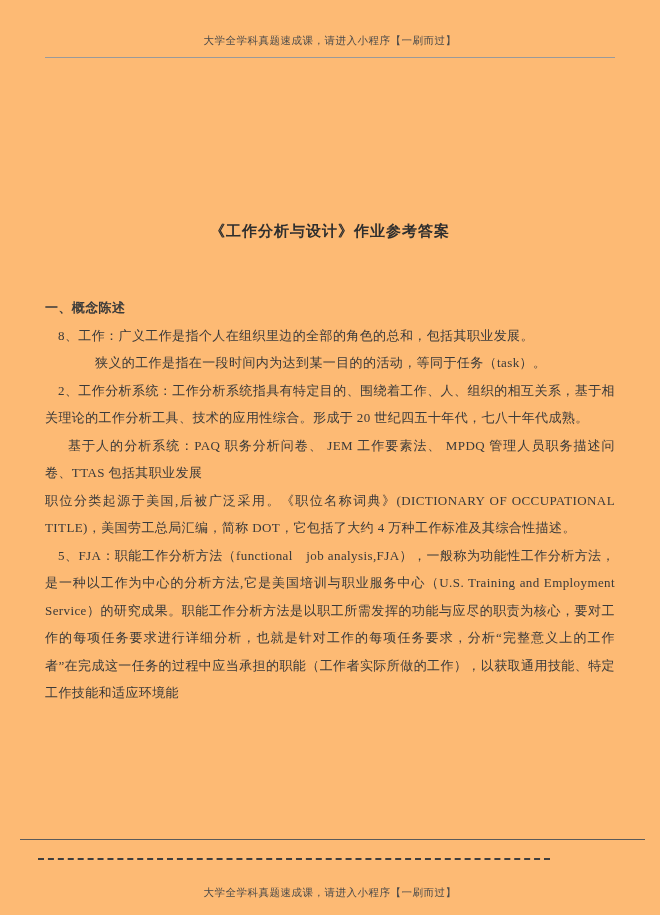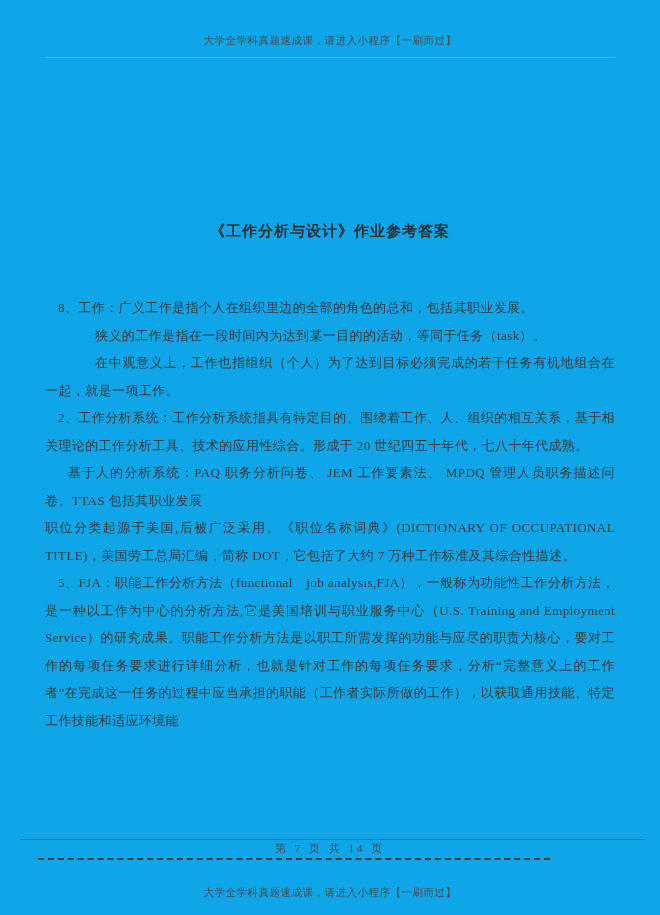"大学全学科真题速成课，请进入小程序【一刷而过】" .page { background: #0ea5e9 -> #fdba74 }
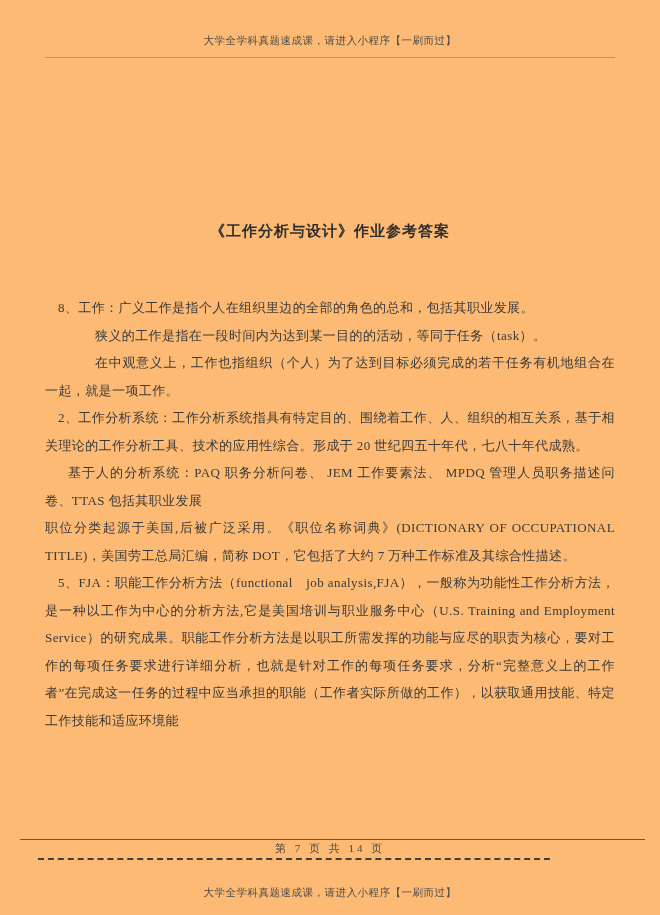"一、概念陈述" p.p-bold { html: none -> <p>一、概念陈述</p> }
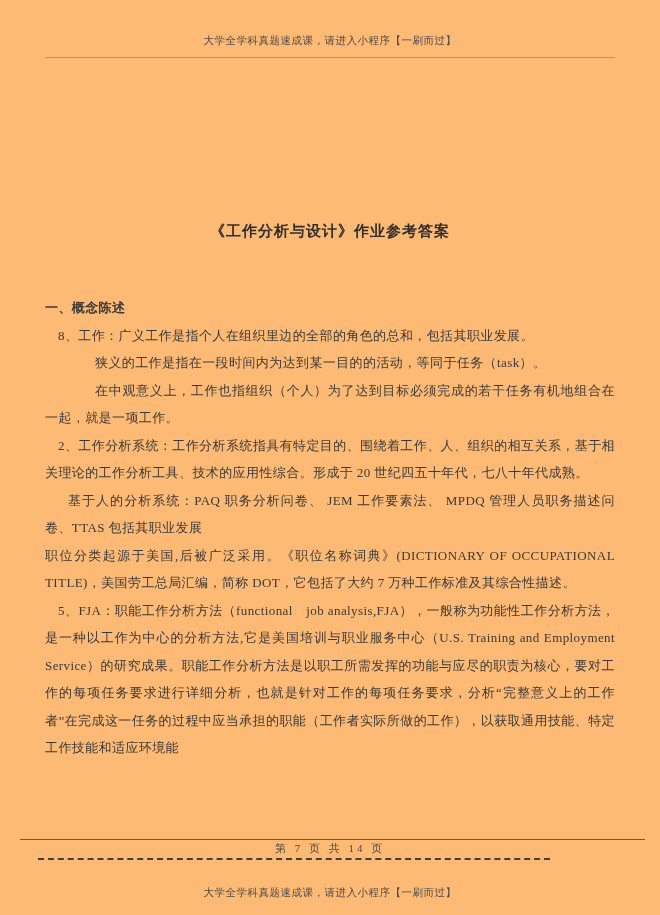"在中观意义上，工作也指组织（个人）为了达到目标必须完成的若干任务有机地组合在一起" p.indent-3 { html: <p>在中观意义上，工作也指组织（个人）为了达到目标必须完成的若干任务有机地组合在一起，就是一项工作。</p> -> none }
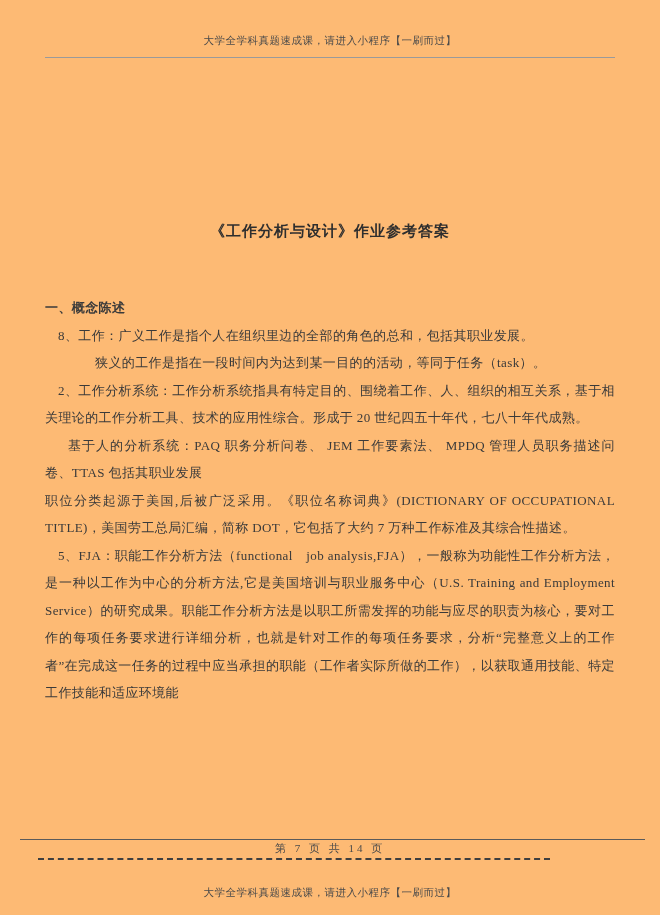"职位分类起源于美国,后被广泛采用。《职位名称词典》(DICTIONARY OF" p { text: 7 -> 4 }
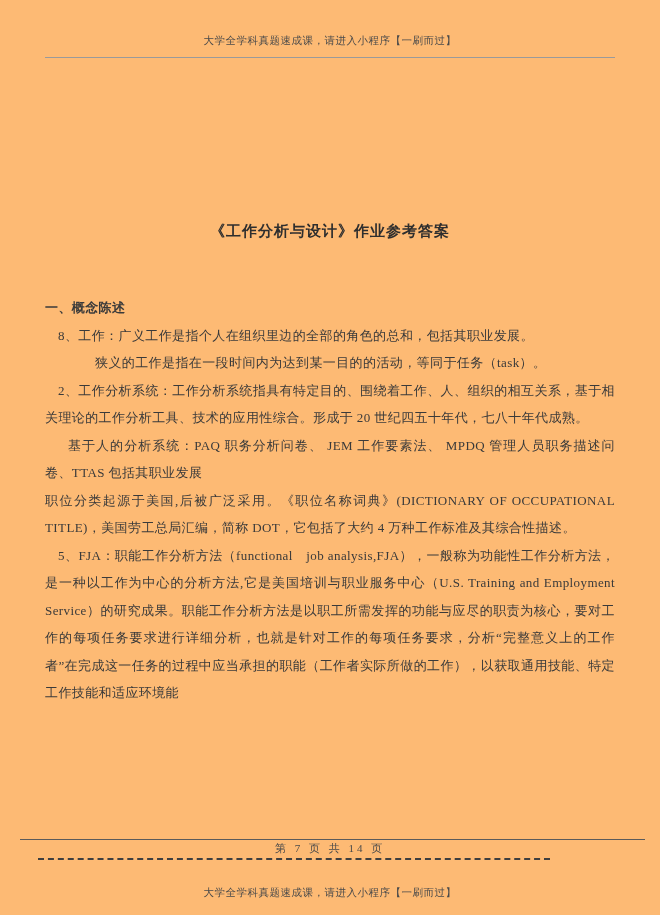"第 7 页 共 14" div.page-number { html: <div>第 7 页 共 14 页</div> -> none }
